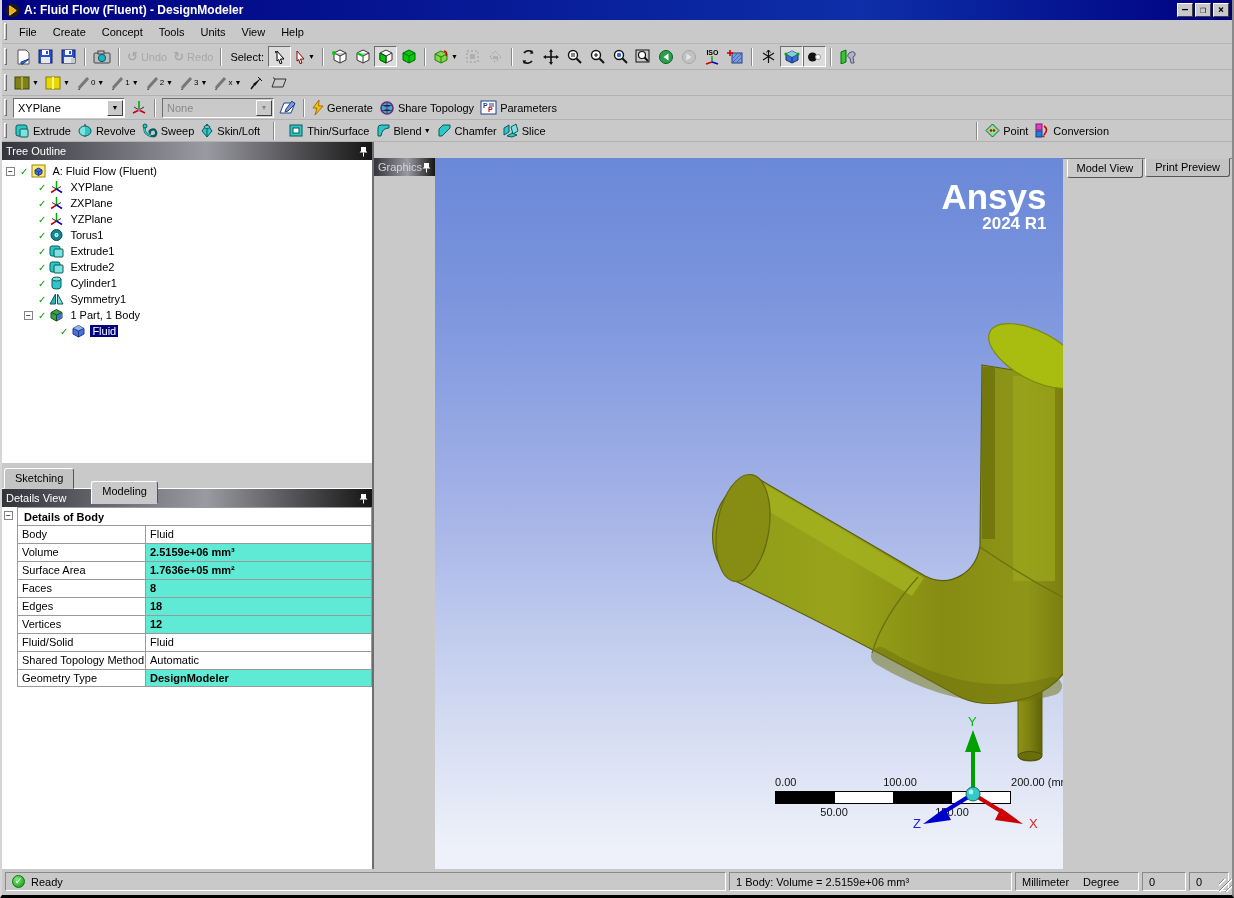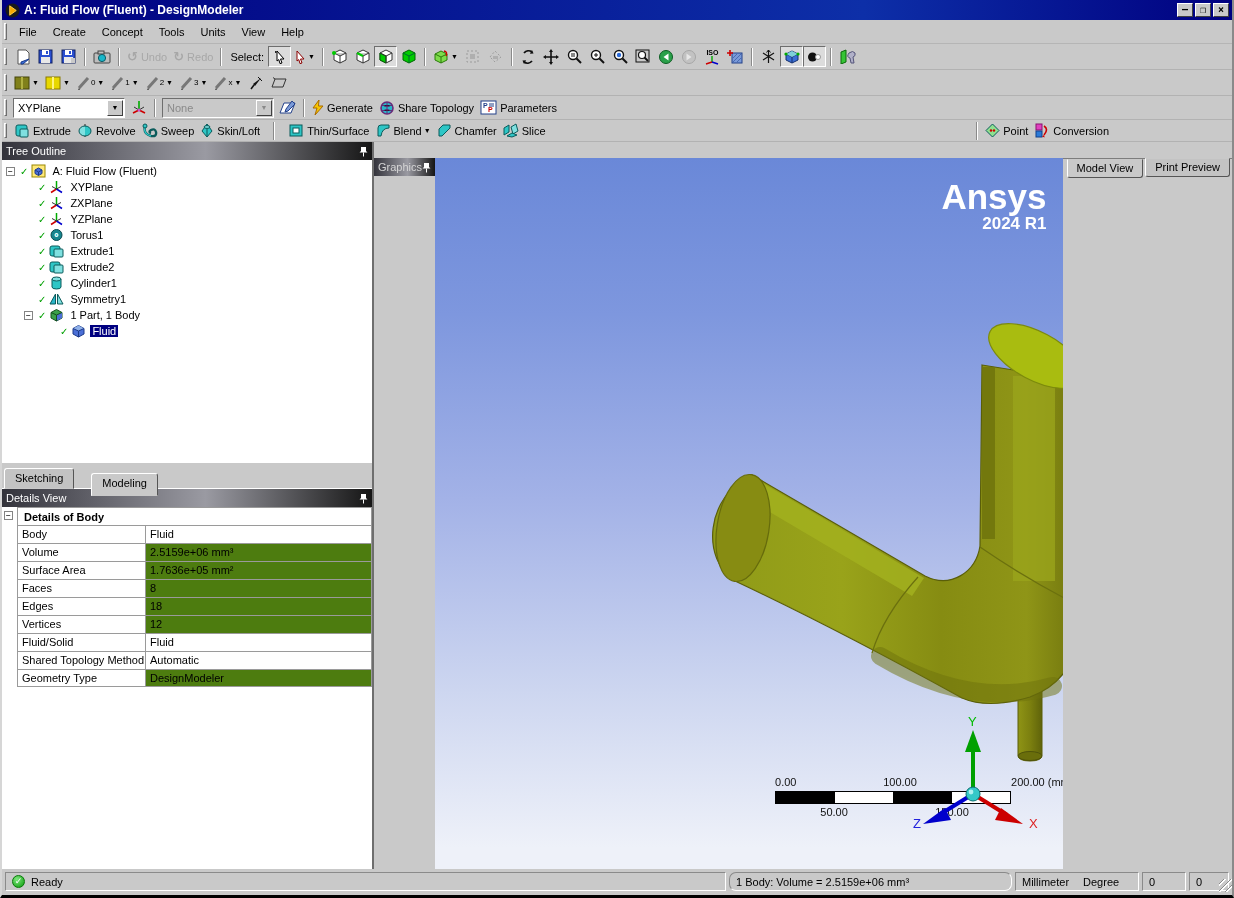"Modeling" .smtab.active { top: 8px -> 16px }
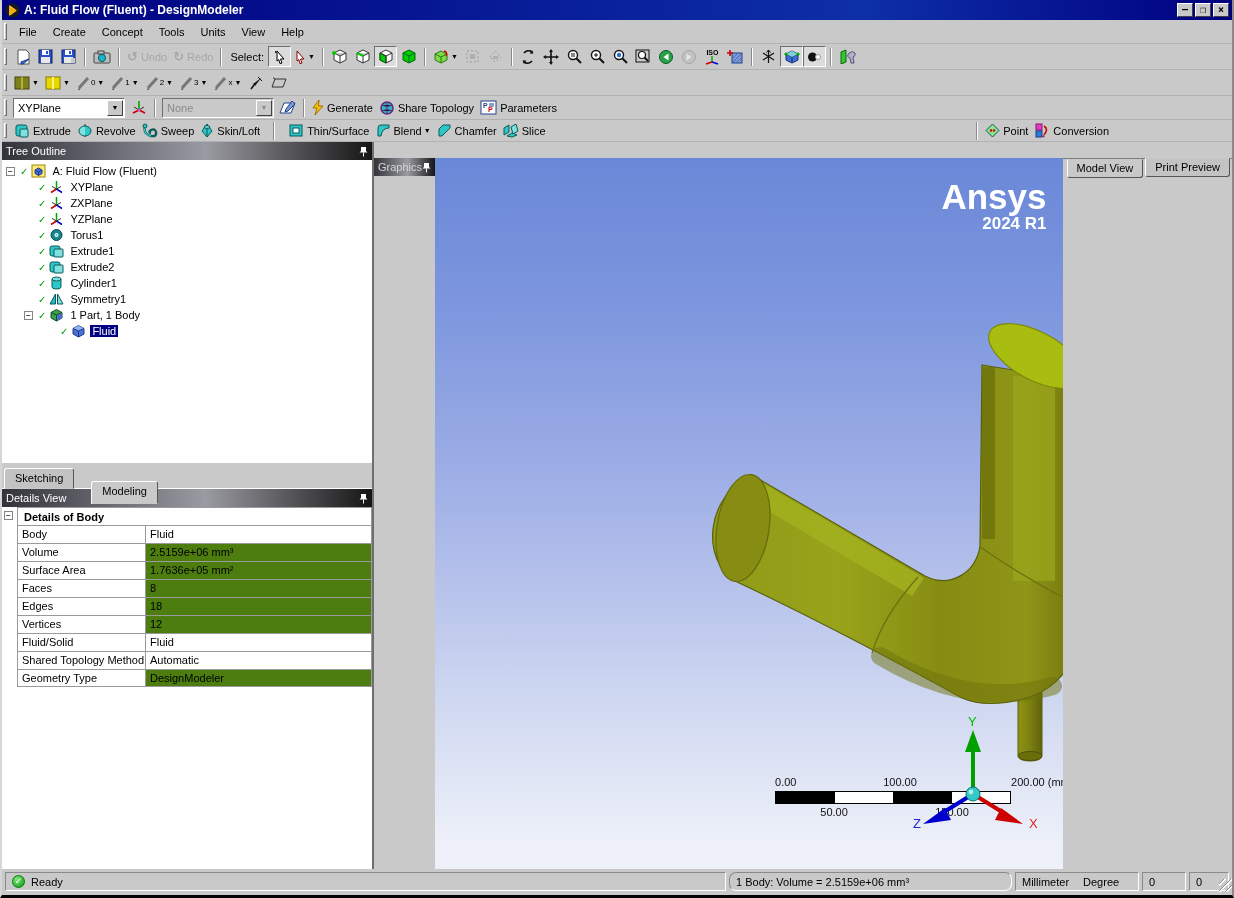"2.5159e+06 mm³" .dvalue.gray { background: #4d7c0f -> #5eead4; font-weight: none -> bold }
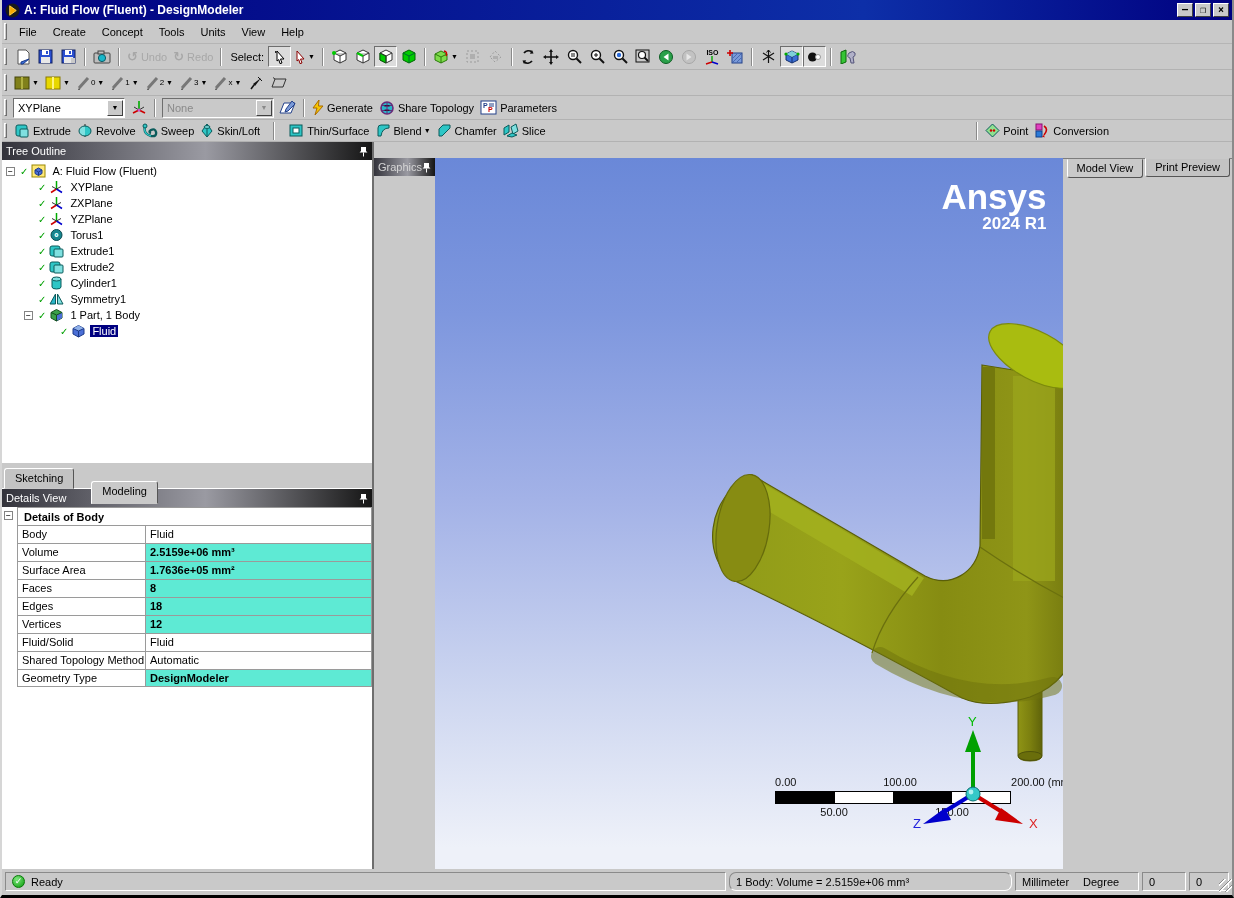"1 Body: Volume = 2.5159e+06" .s-body { border-radius: 7px -> none }
